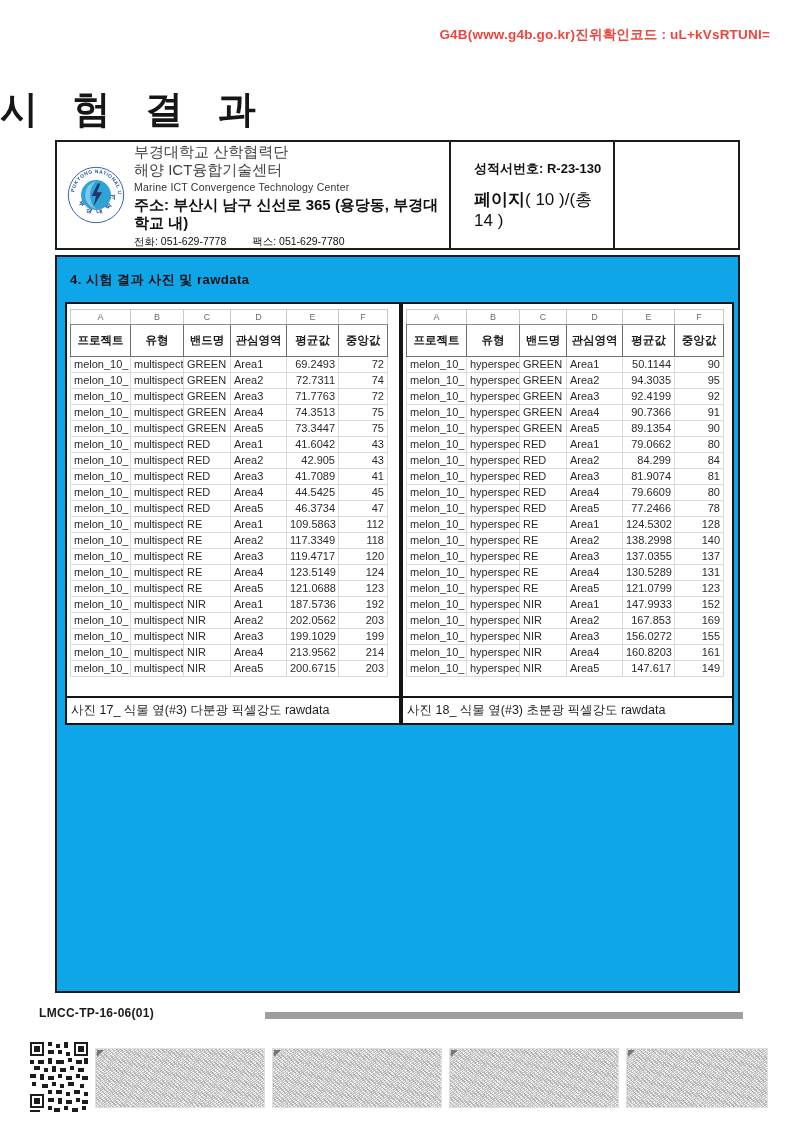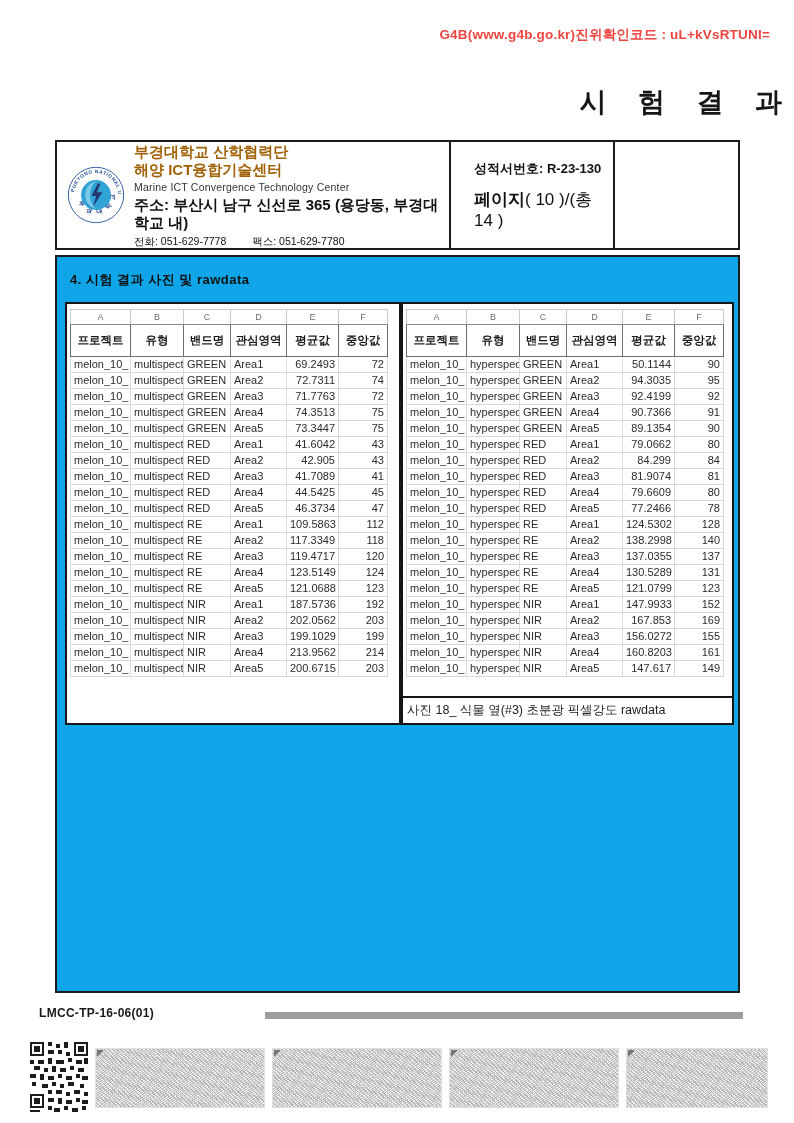"시 험 결 과" .doc-title { font-size: 27px -> 38px; text-align: right -> left }
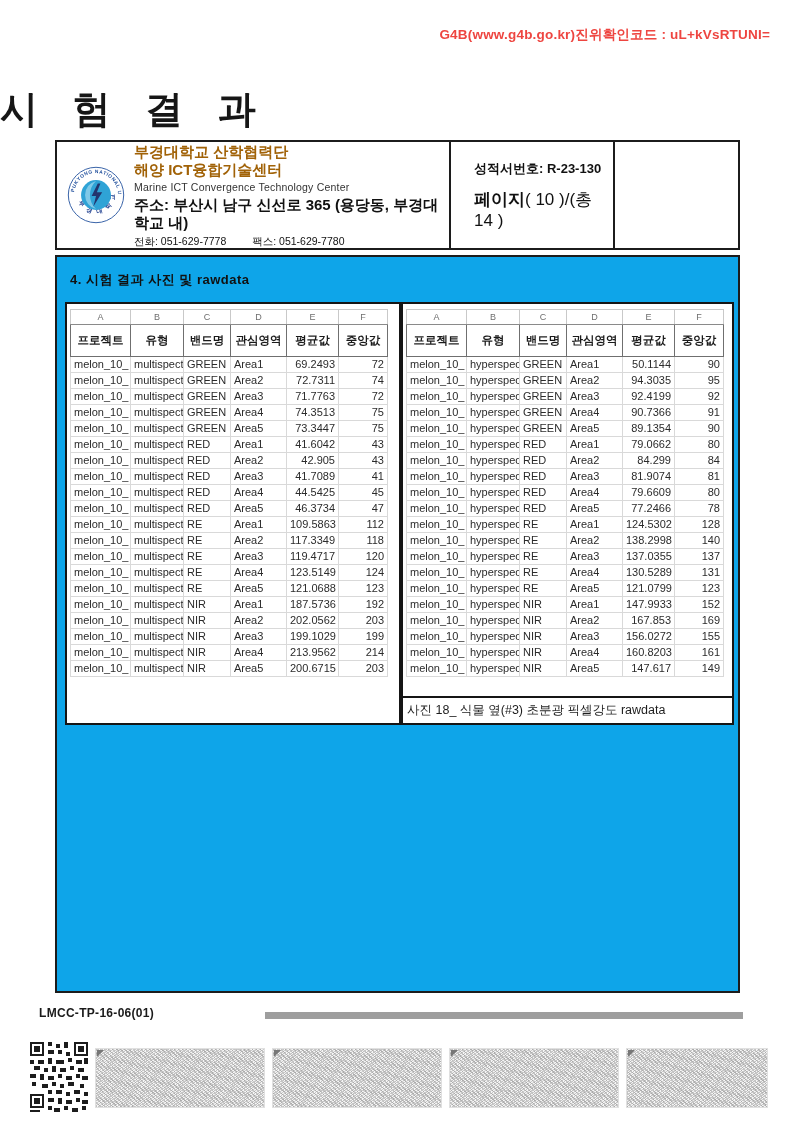"부경대학교 산학협력단" .org-line1,.org-line2 { color: #a16207 -> #404040; font-weight: bold -> normal }
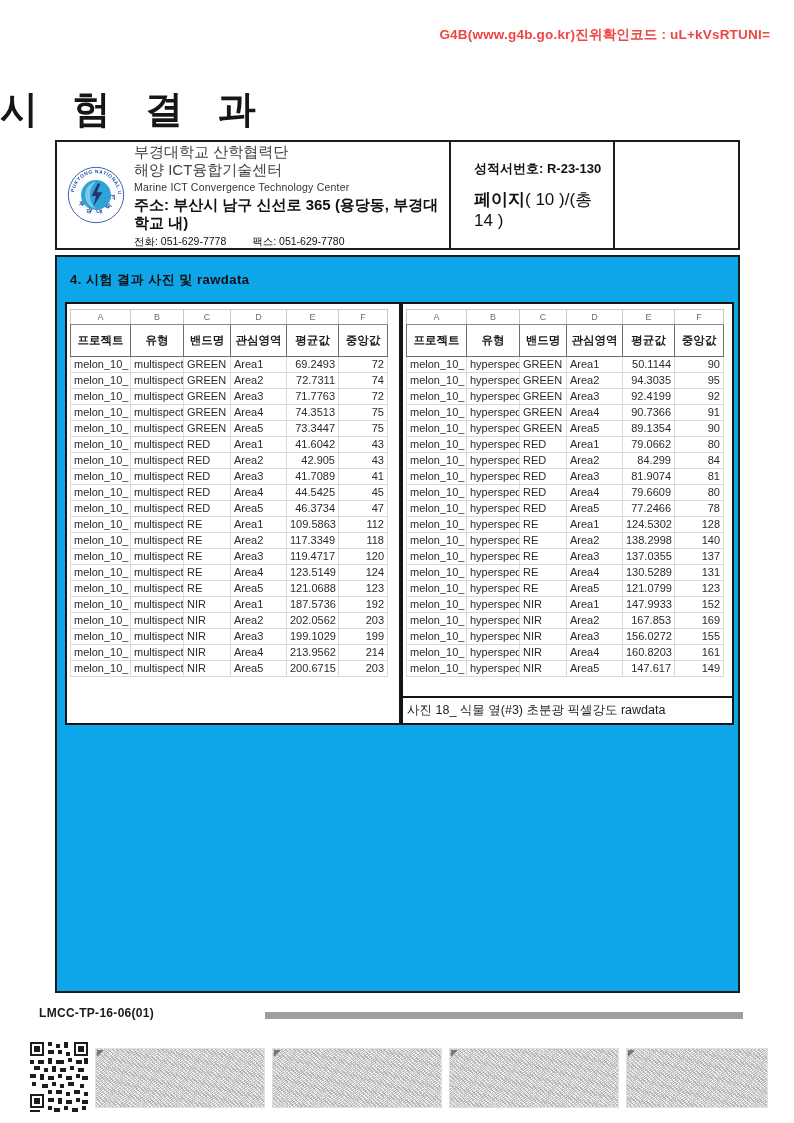"사진 17_ 식물 옆(#3) 다분광" div.caption-row { html: none -> <div>사진 17_ 식물 옆(#3) 다분광 픽셀강도 rawdata</div> }
